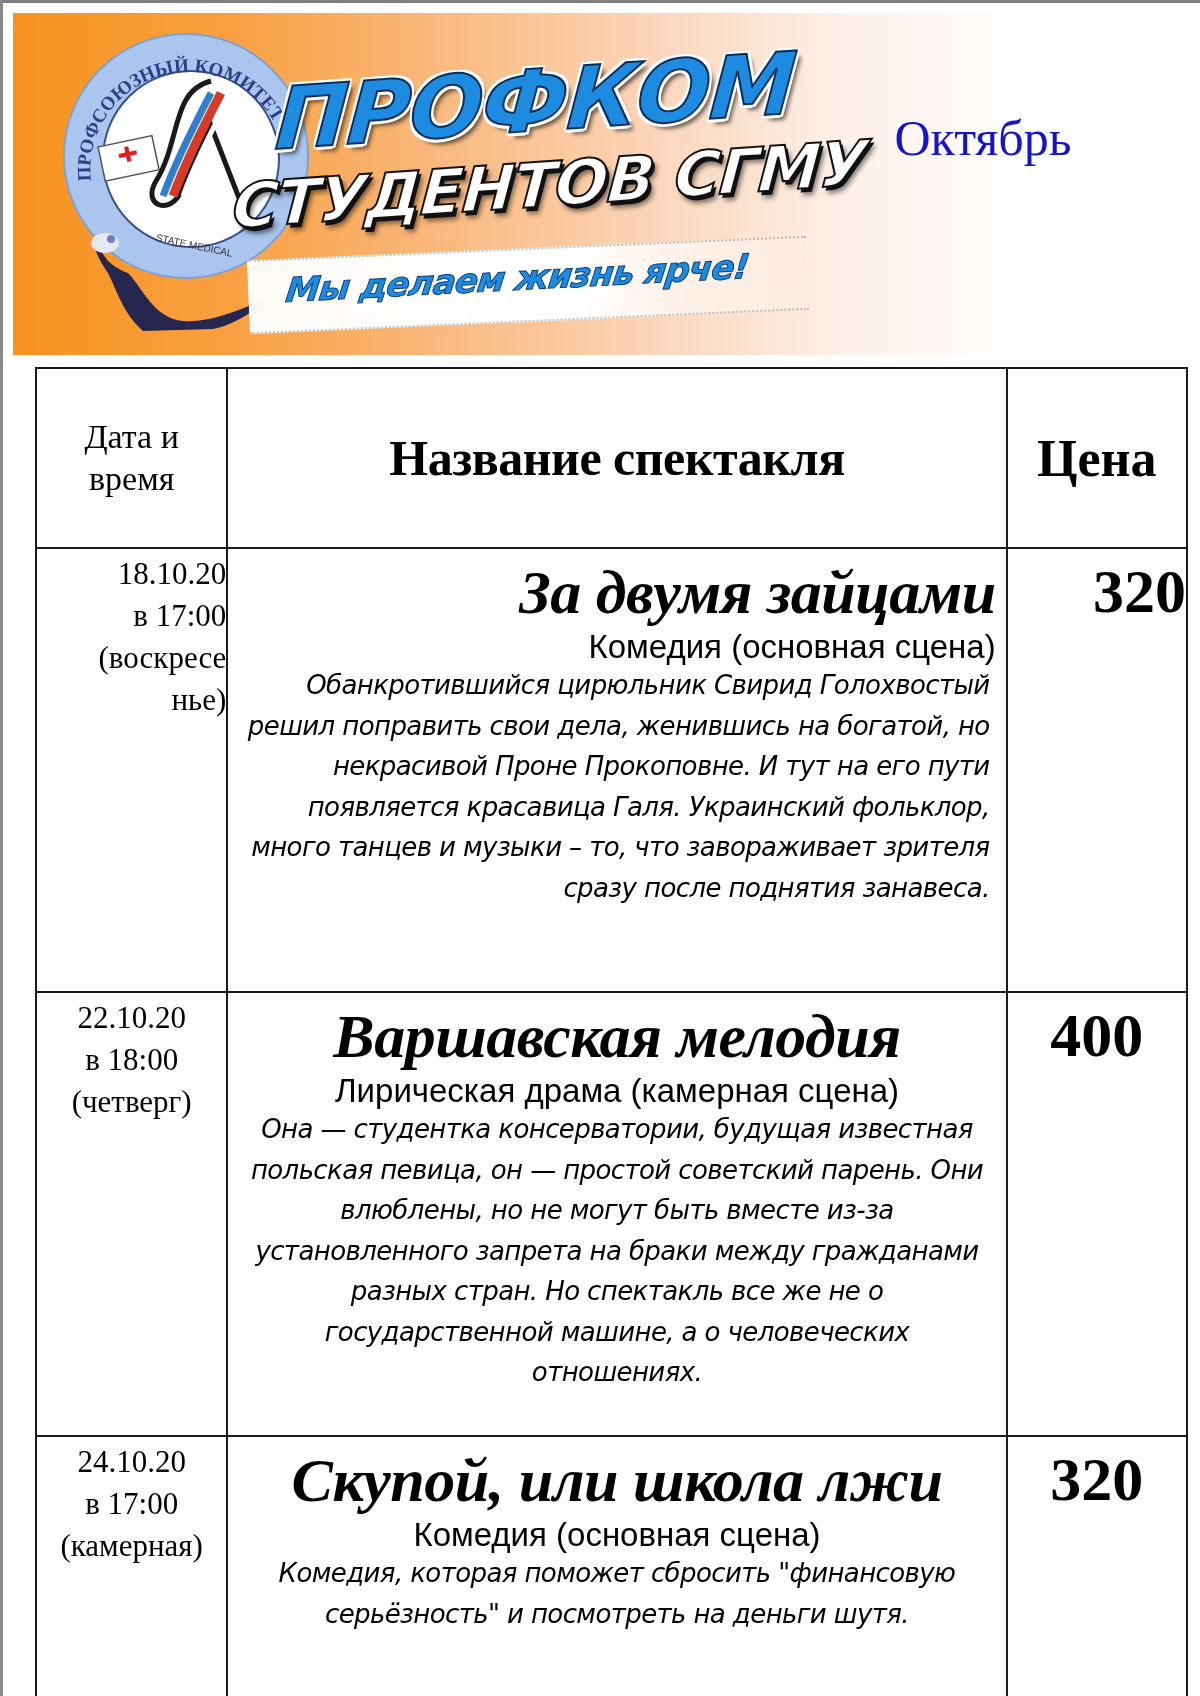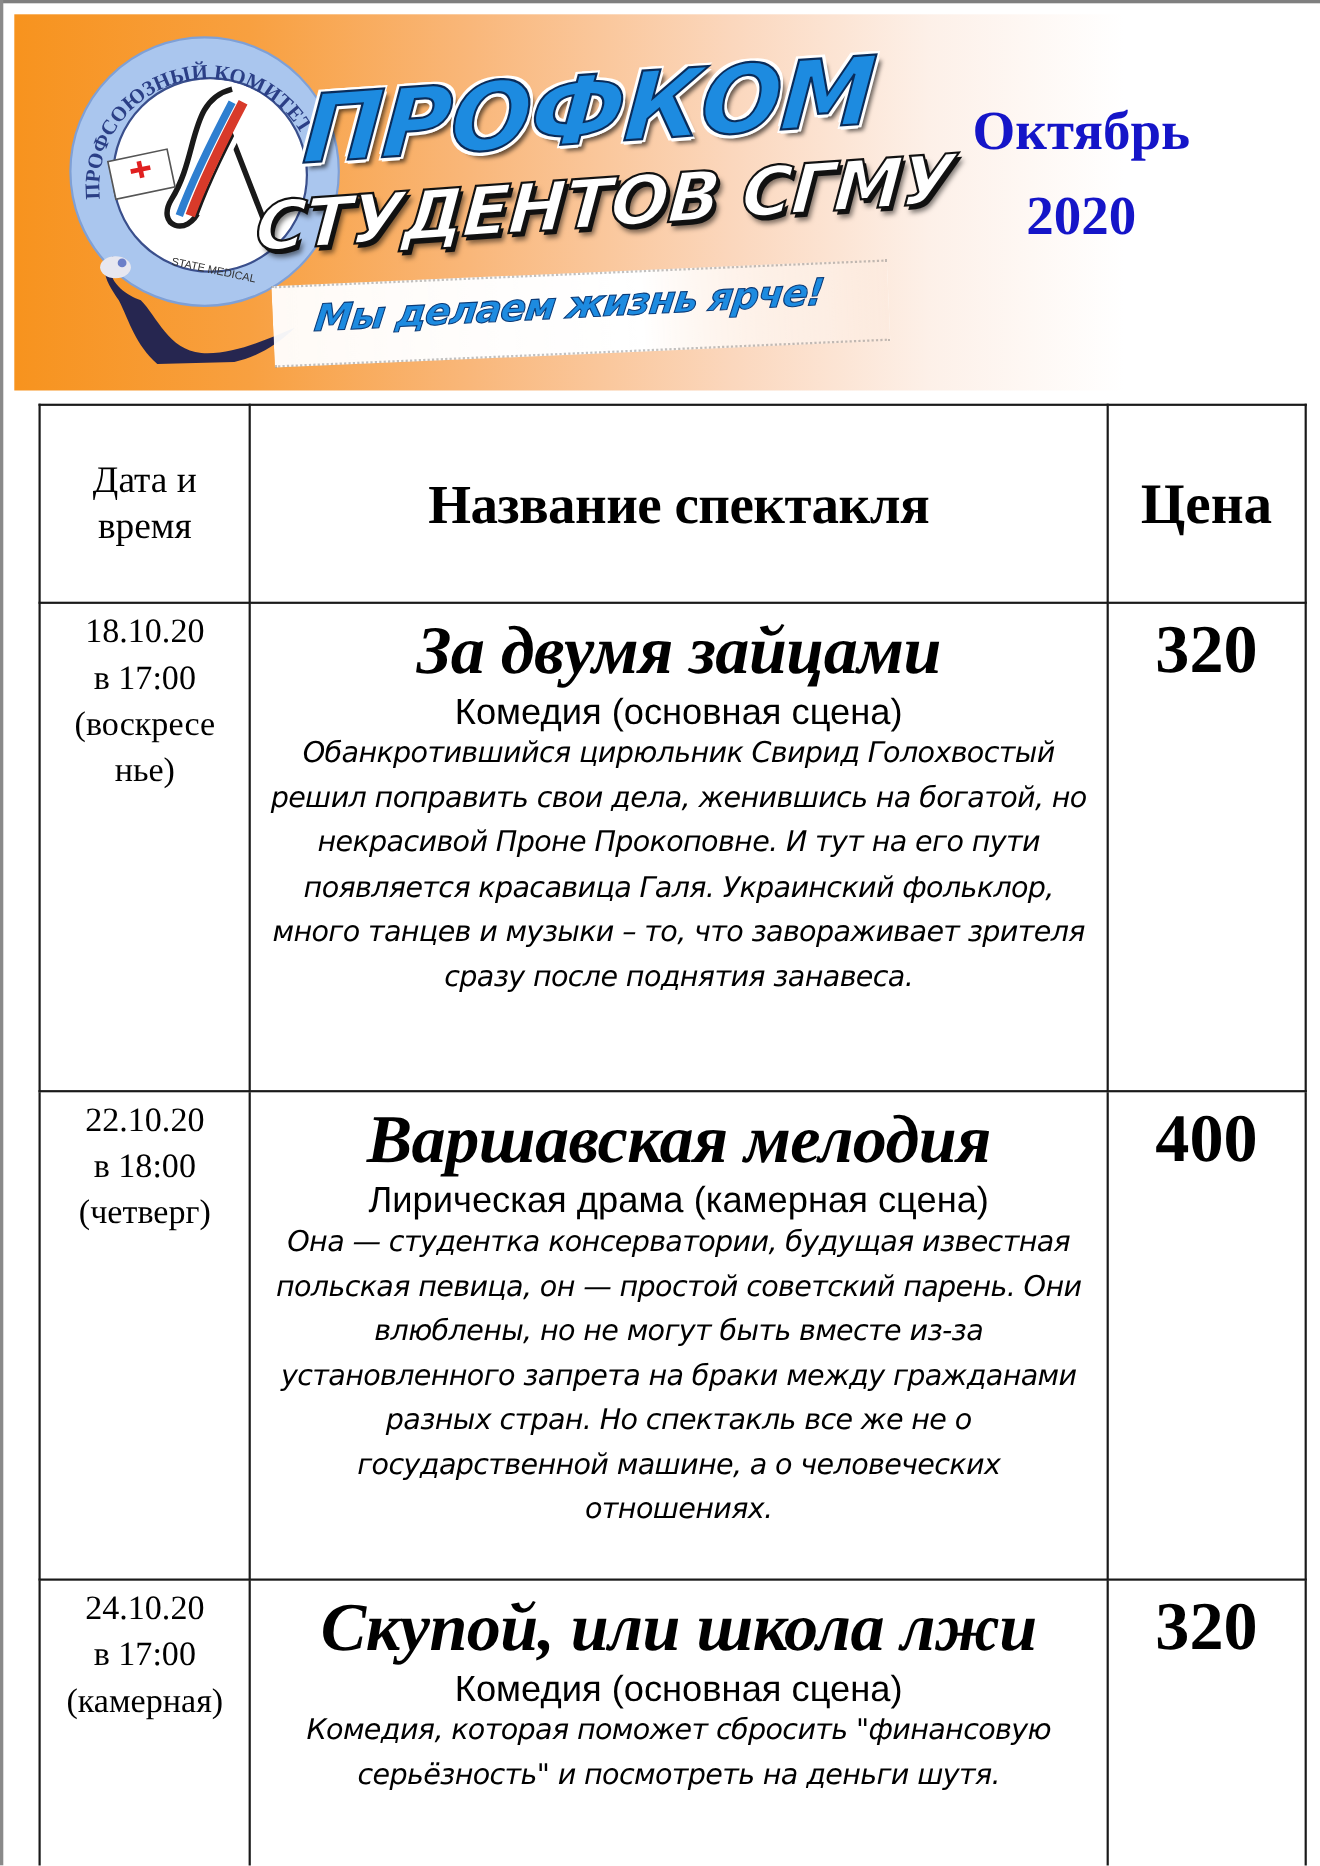"Октябрь" .period { font-weight: bold -> normal; top: 66px -> 86px }
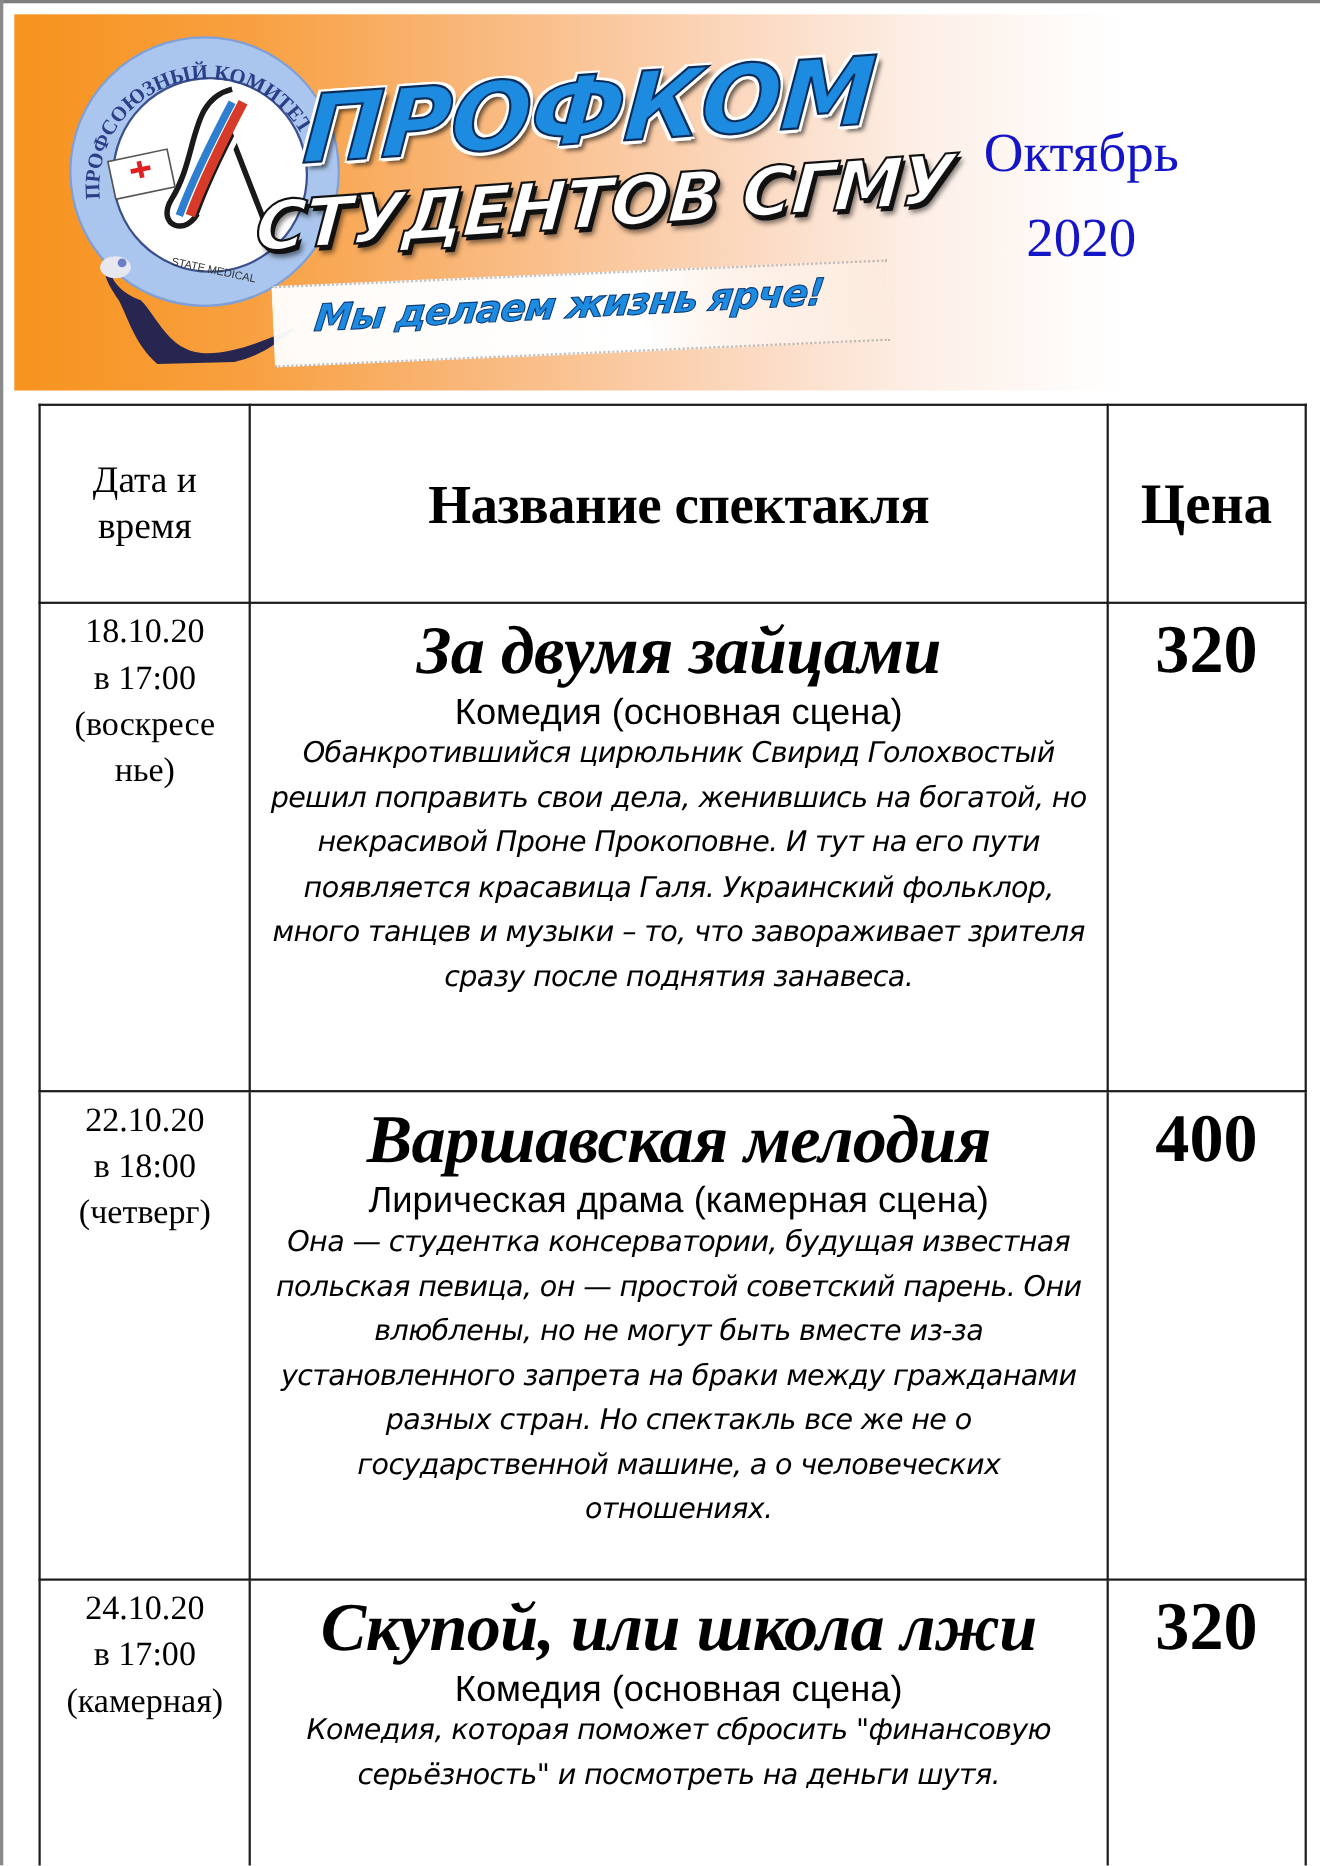"2020" div { html: <div>2020</div> -> none }
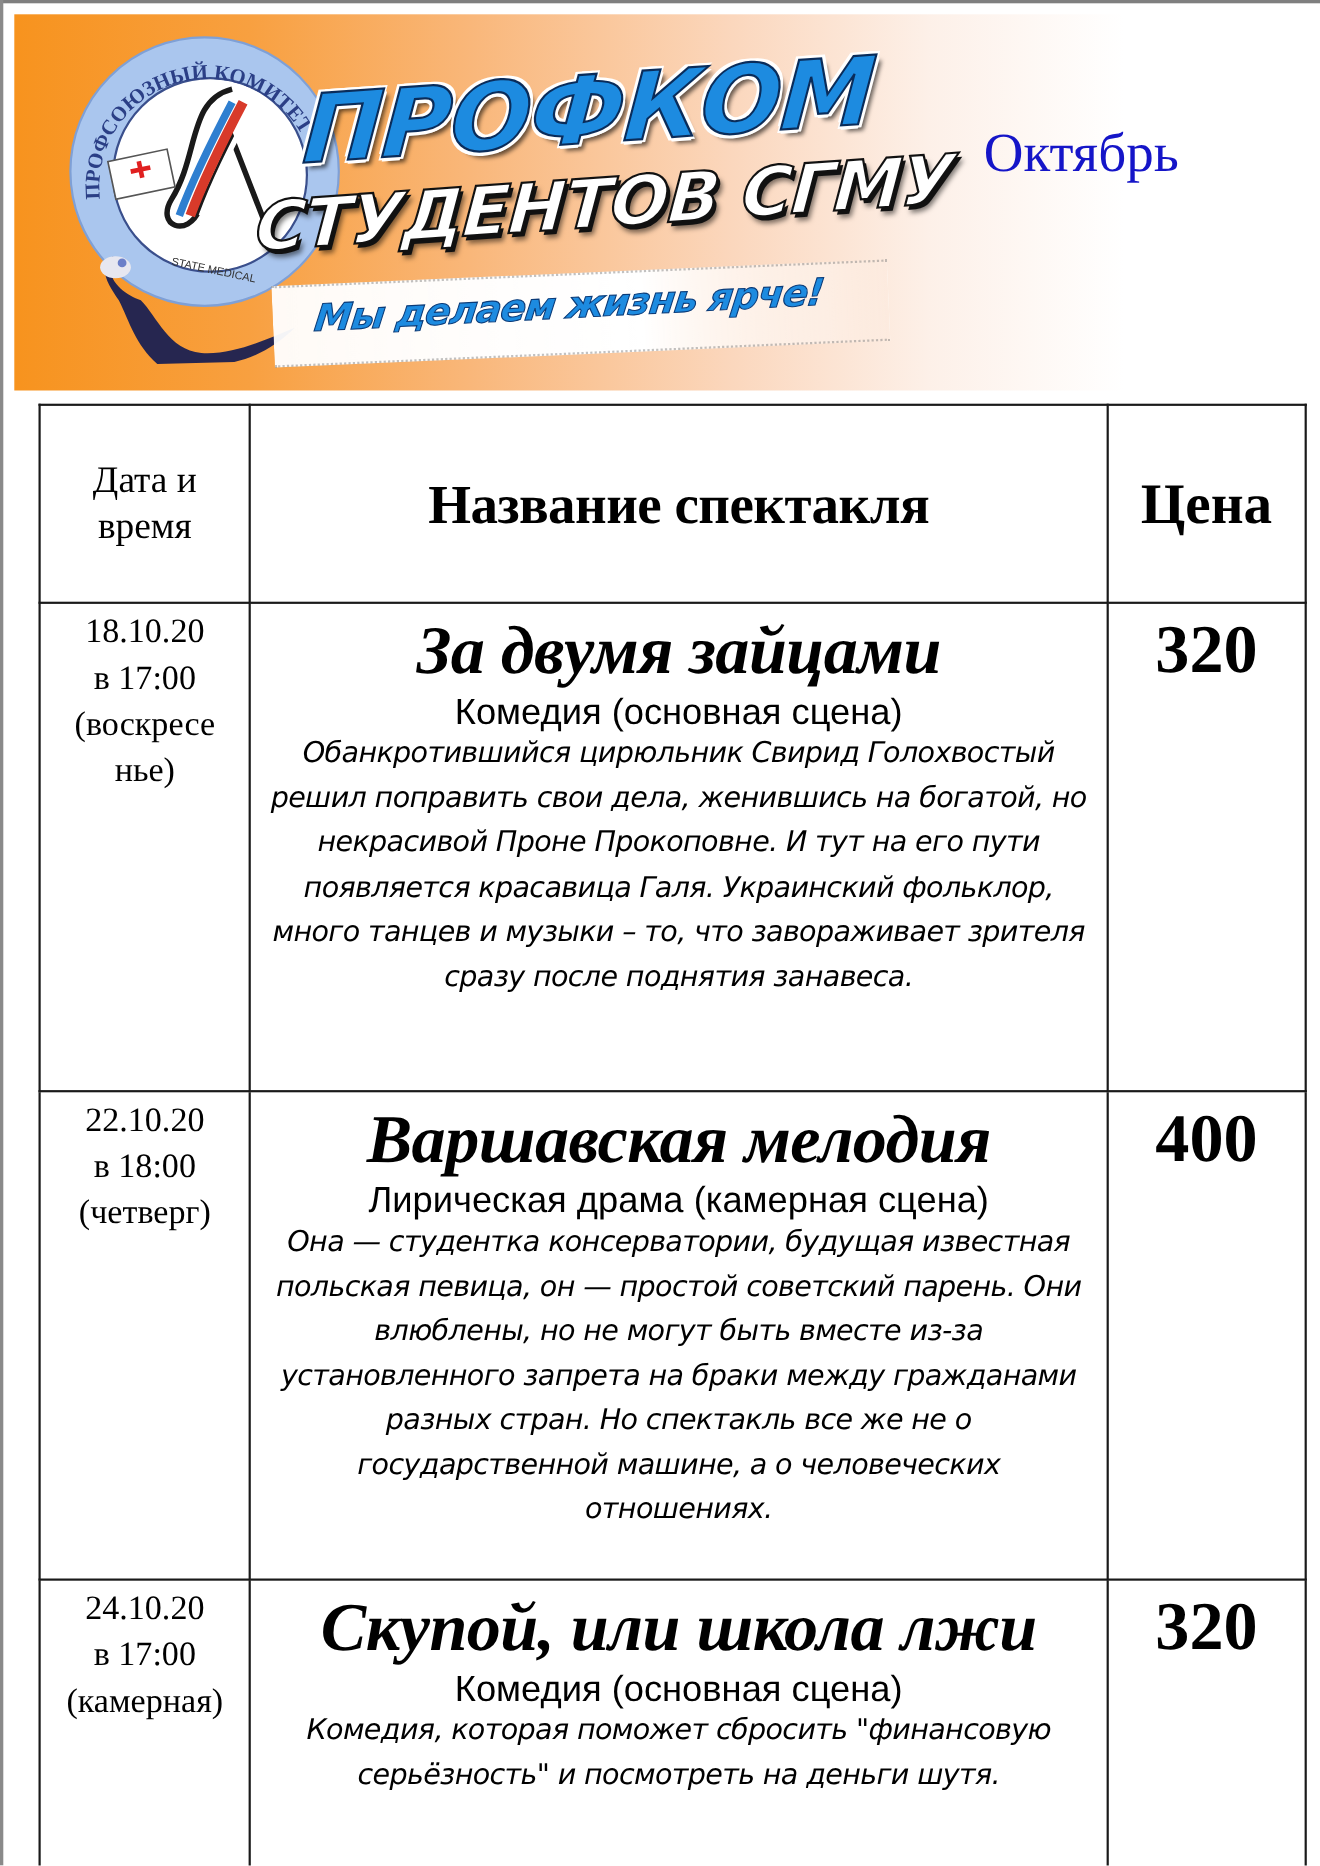"18.10.20" .row1 td { text-align: none -> right }
